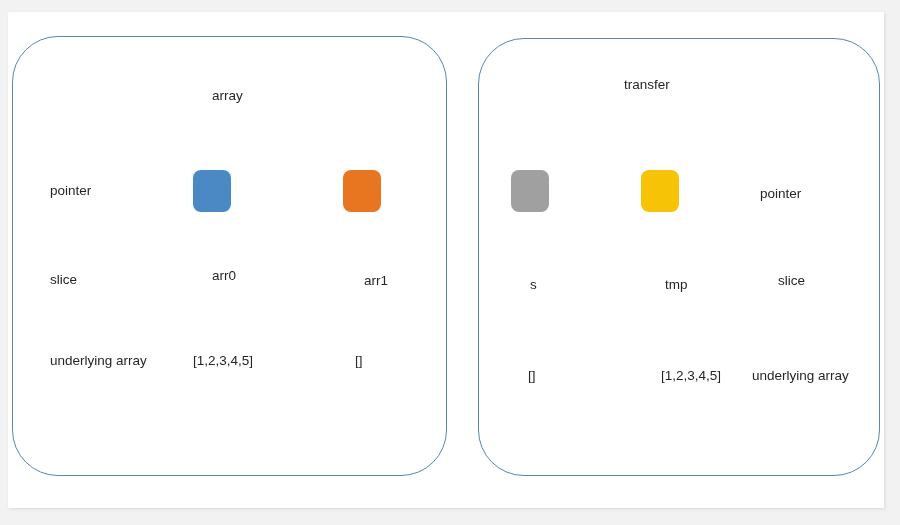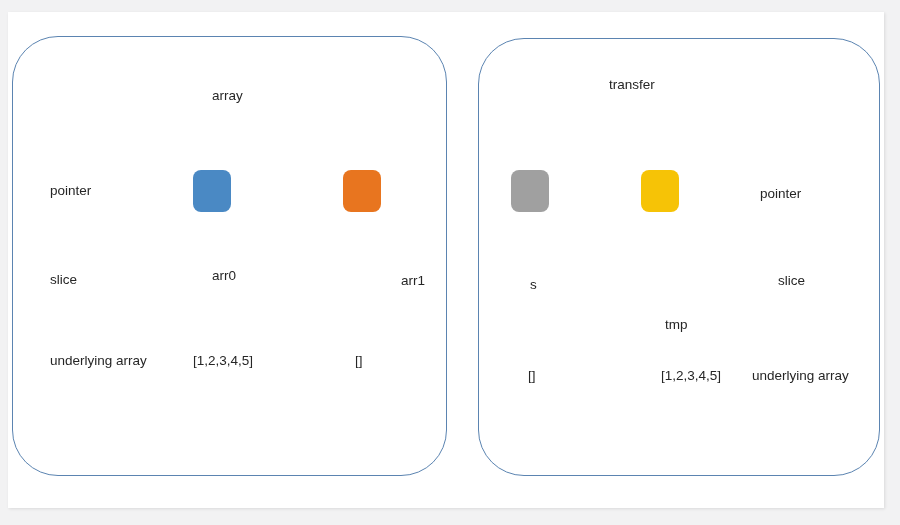"transfer" #frame-title-transfer { left: 609px -> 624px }
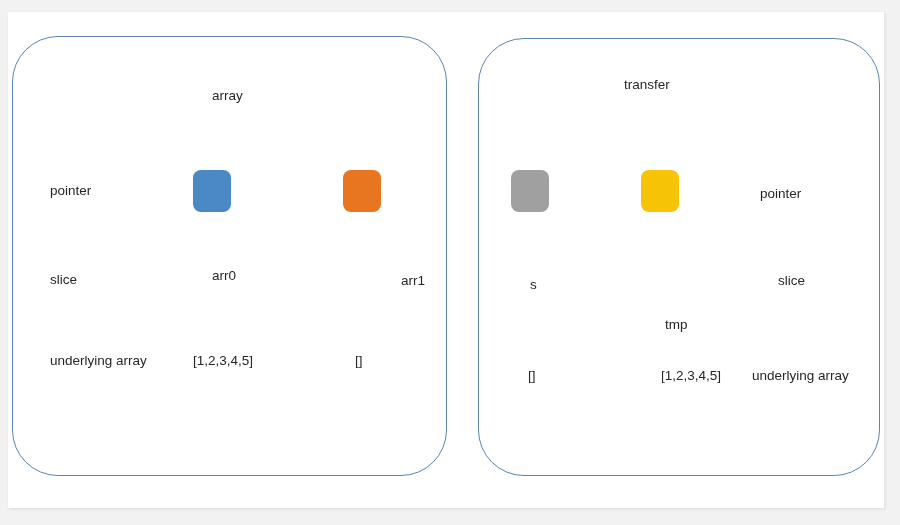"arr1" #name-arr1 { margin-left: 37px -> none }
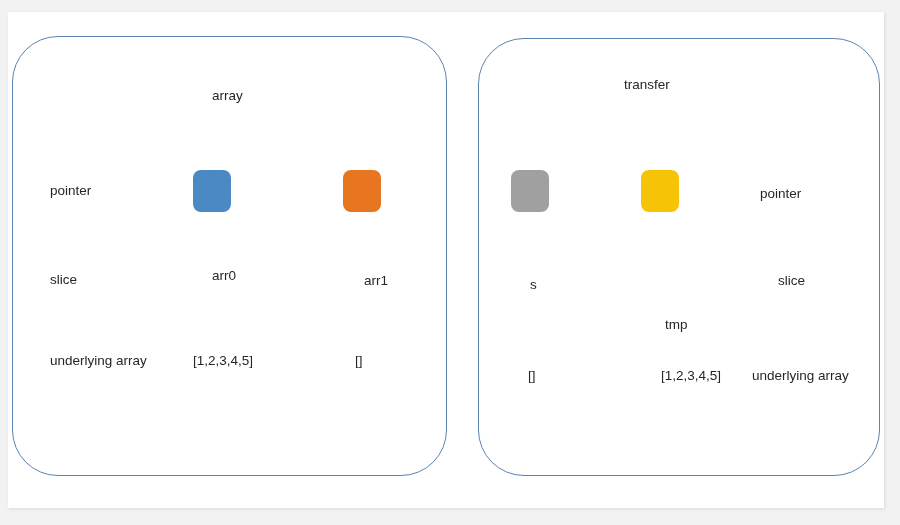"tmp" #name-tmp { margin-top: 40px -> none }
